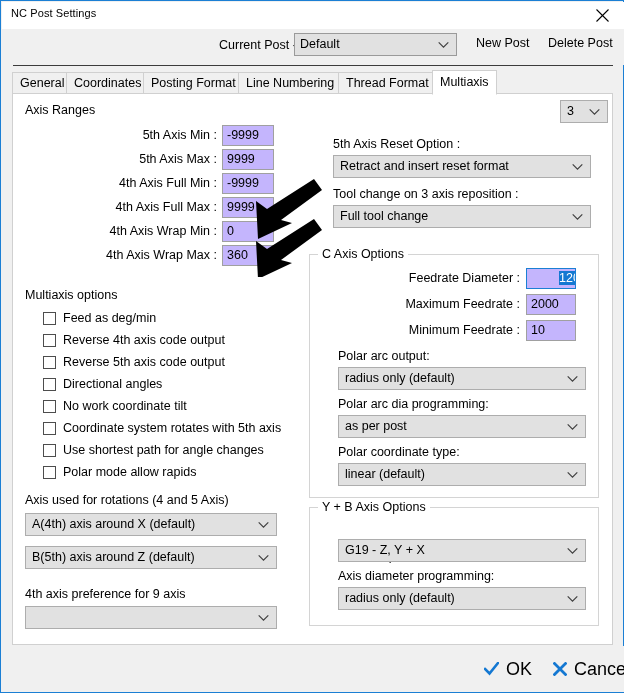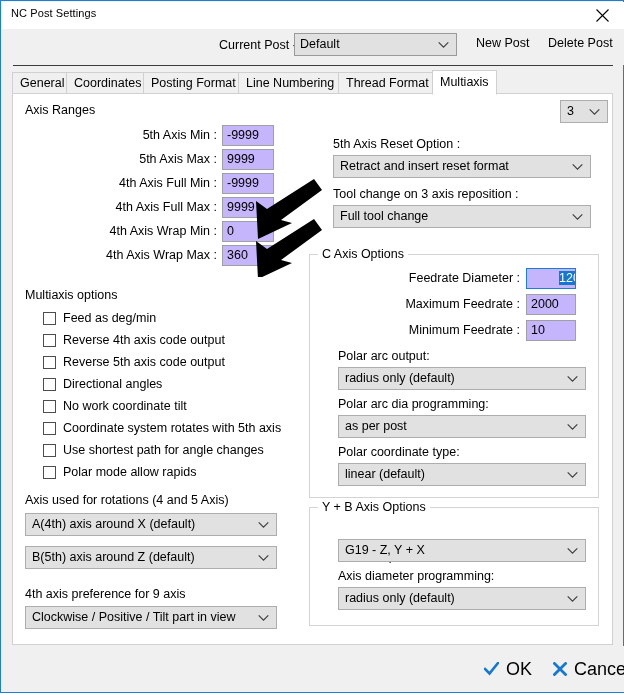"Clockwise / Positive / Tilt" span.cv { html: <span>Clockwise / Positive / Tilt part in view</span> -> none }
